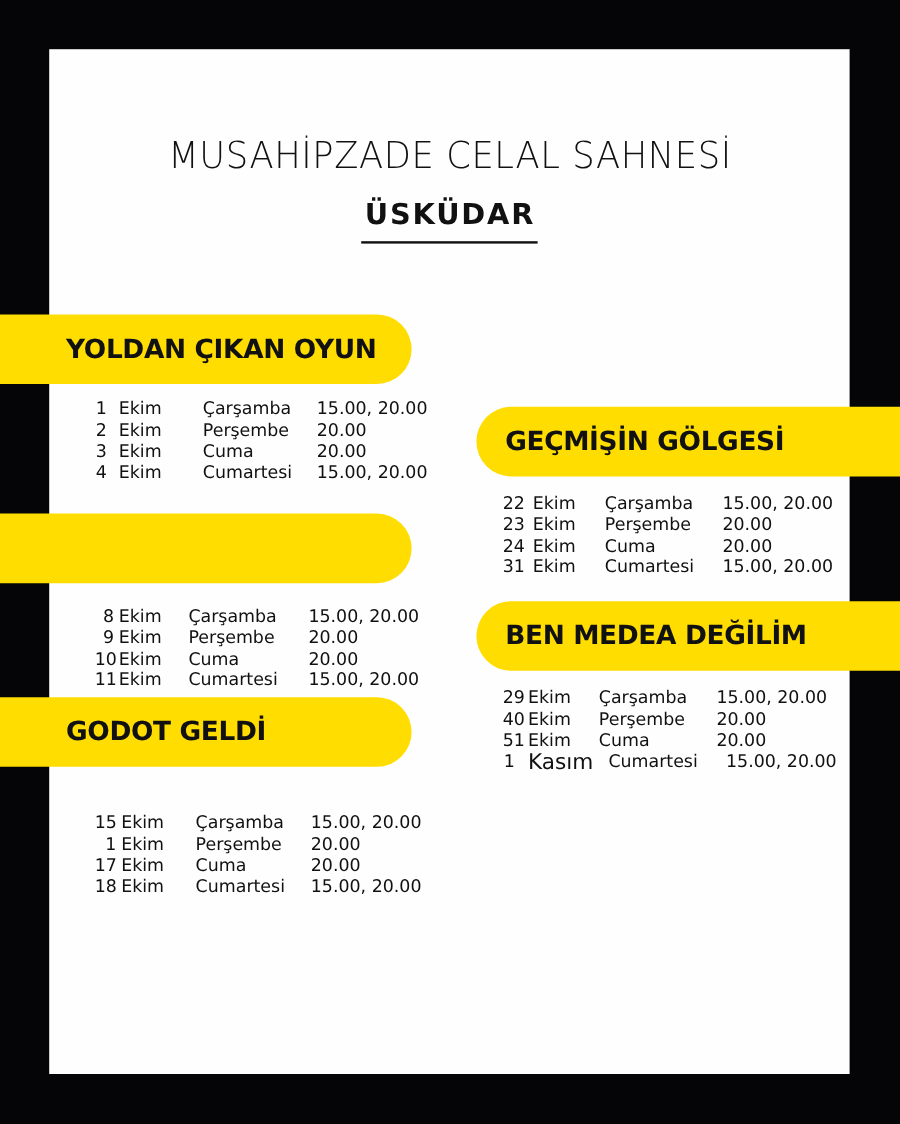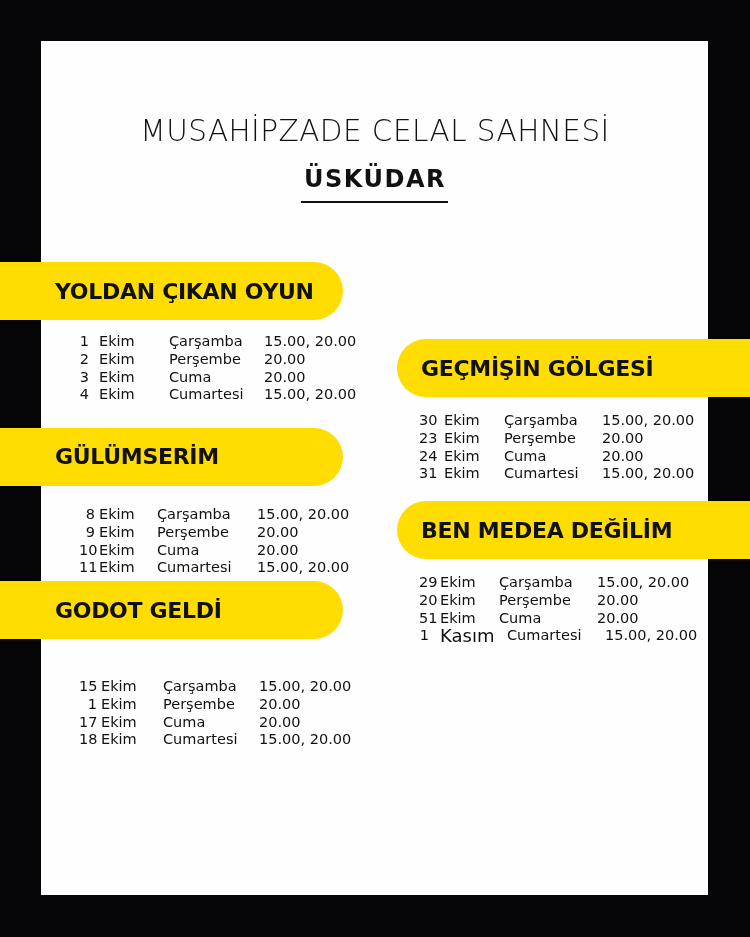"30" span.c-day { text: 30 -> 22 }
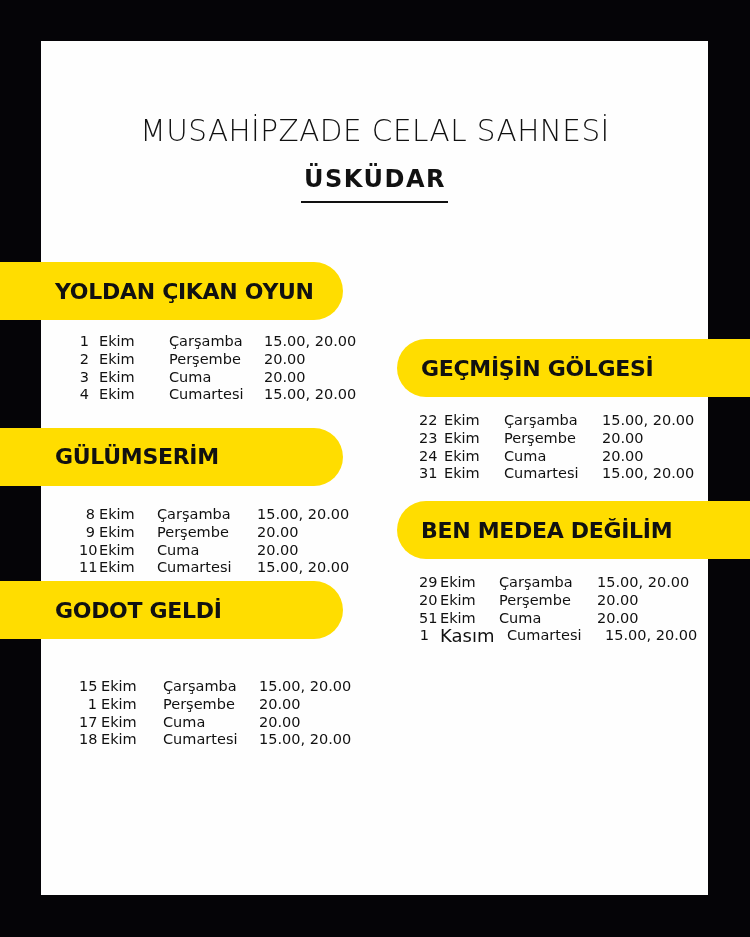"GÜLÜMSERİM" div { html: <div>GÜLÜMSERİM</div> -> none }
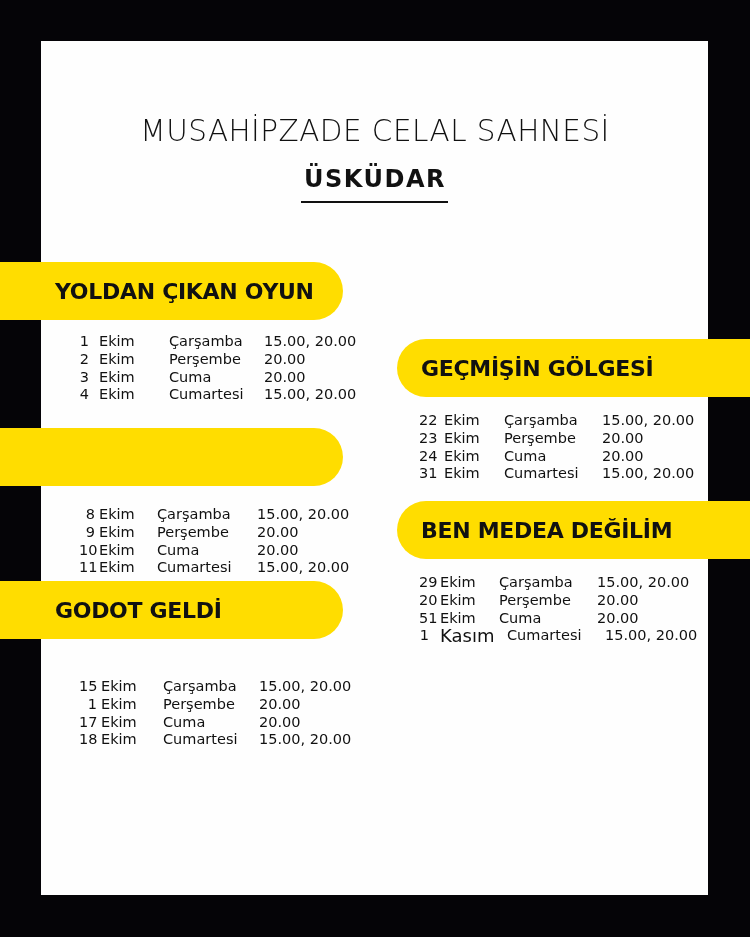"20" span.c-day { text: 20 -> 40 }
